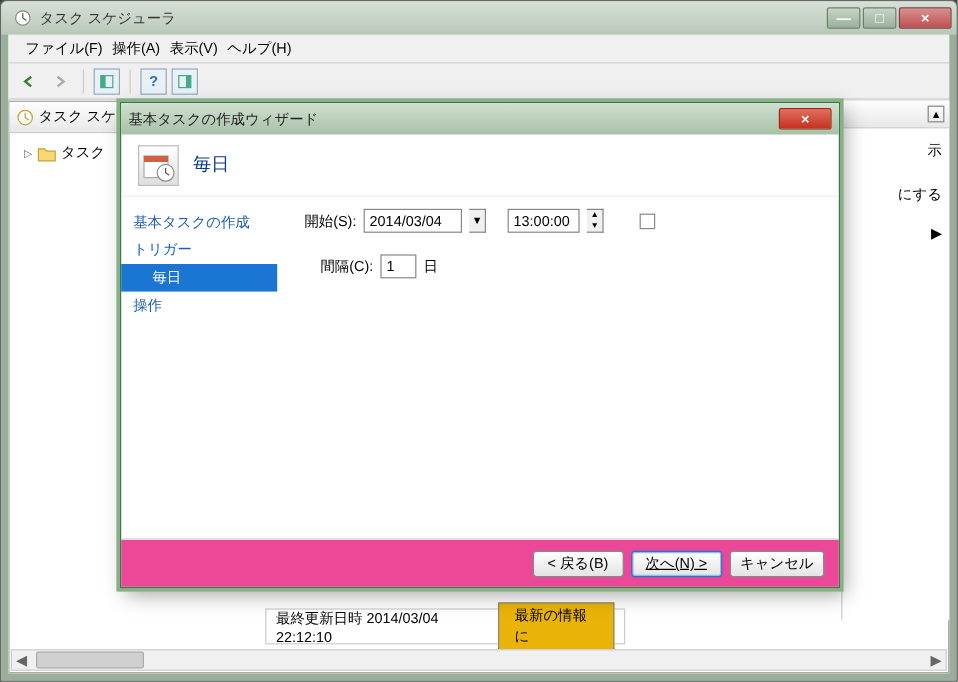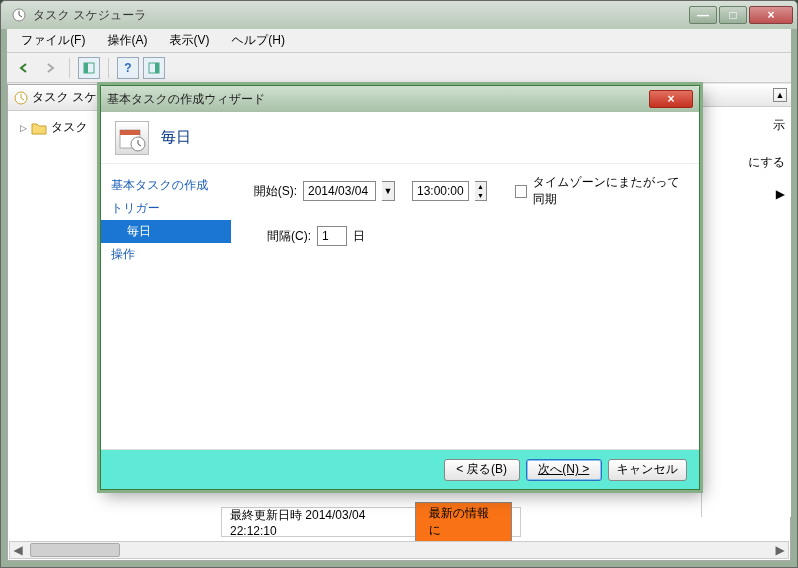"ファイル(F)" .menubar { gap: 14px -> none }
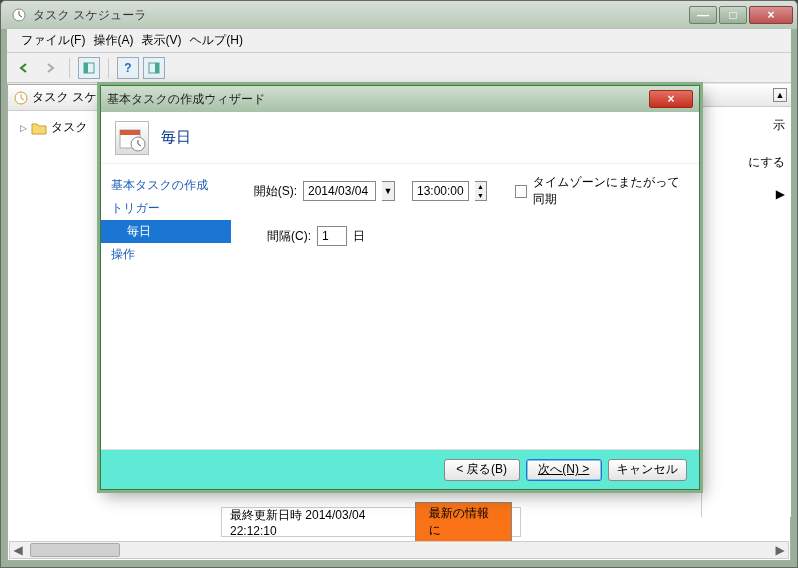"タイムゾーンにまたがって同期" span { html: <span>タイムゾーンにまたがって同期</span> -> none }
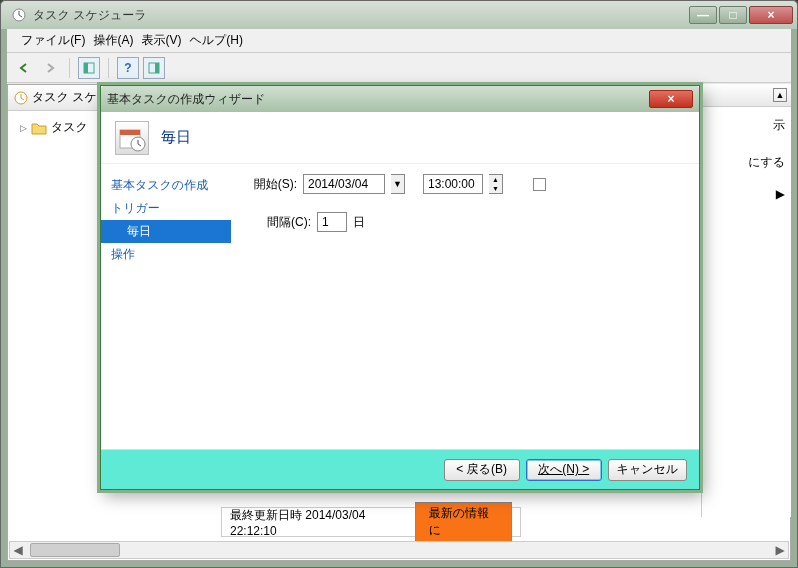"< 戻る(B)" .wiz-footer { background: #5eead4 -> #ec4899 }
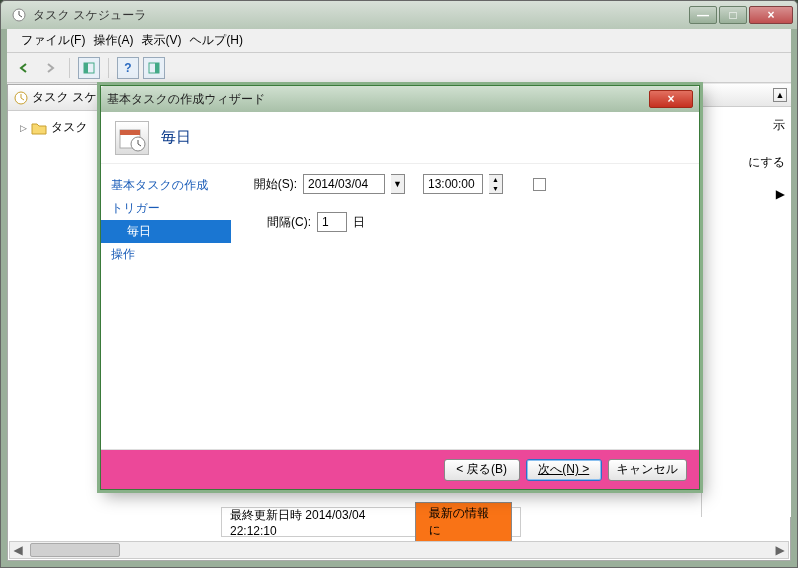"最新の情報に" .bottom-btn { background: #f97316 -> #eab308 }
